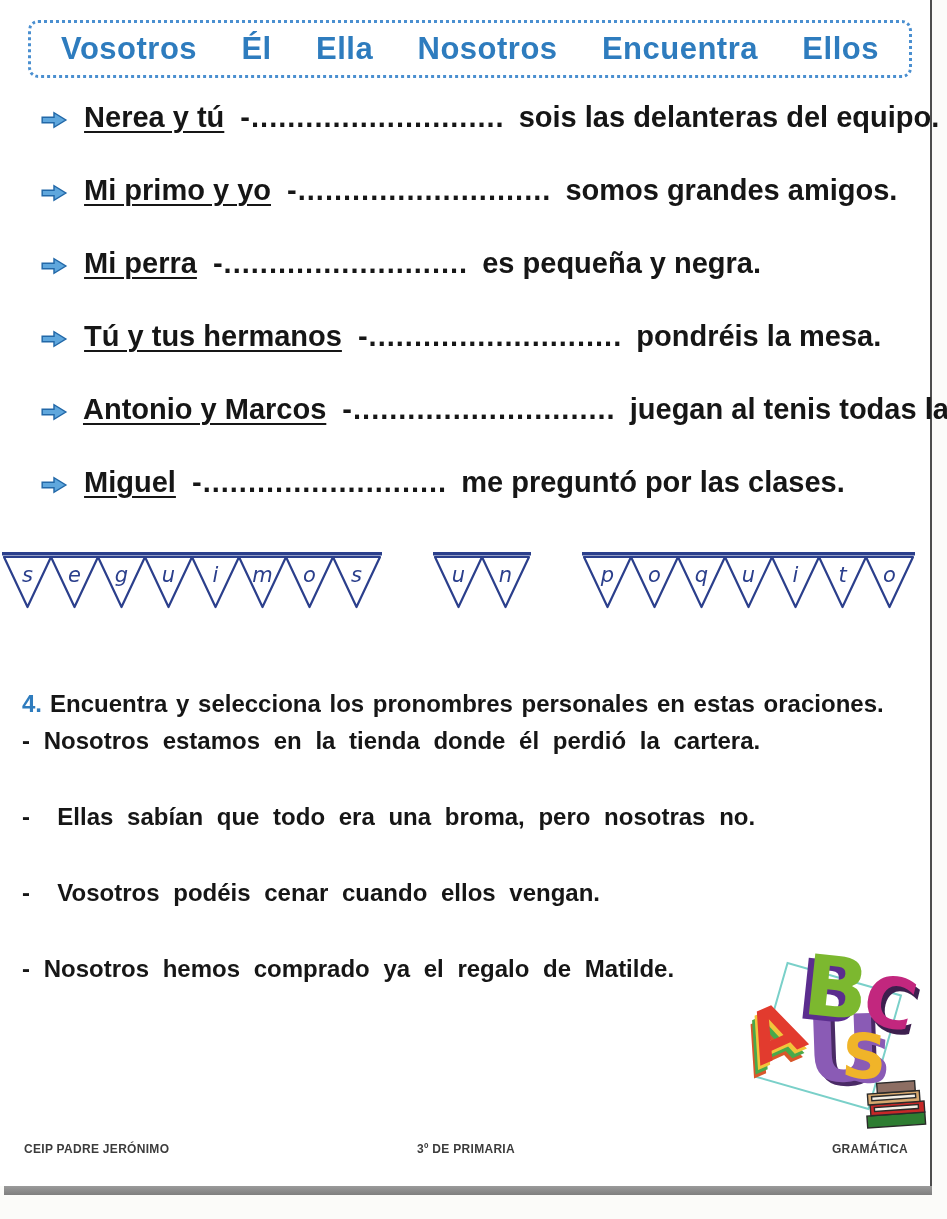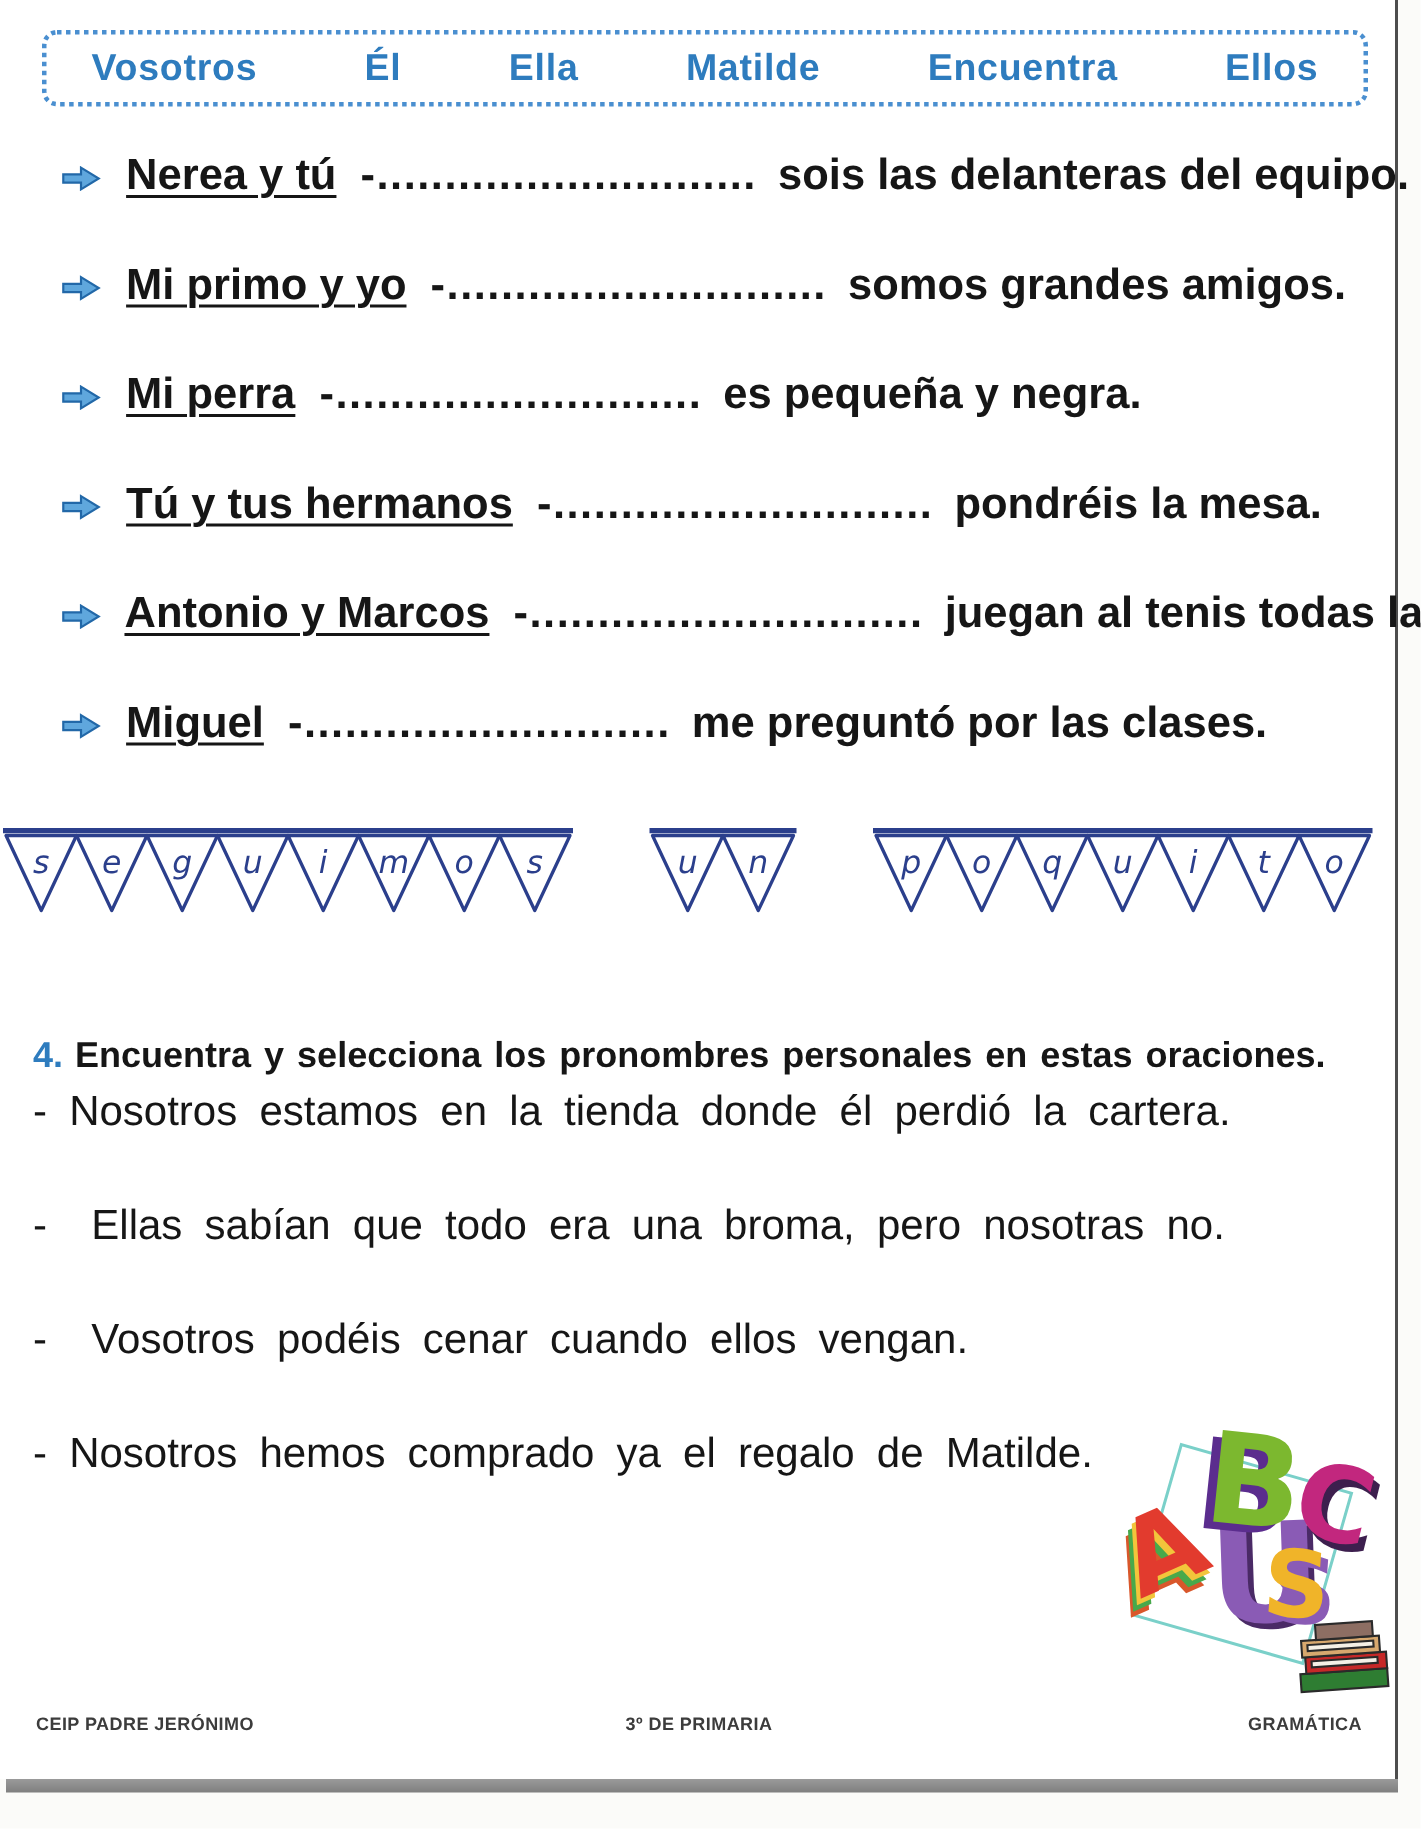"Vosotros" .wb-word { font-size: 25px -> 31px }
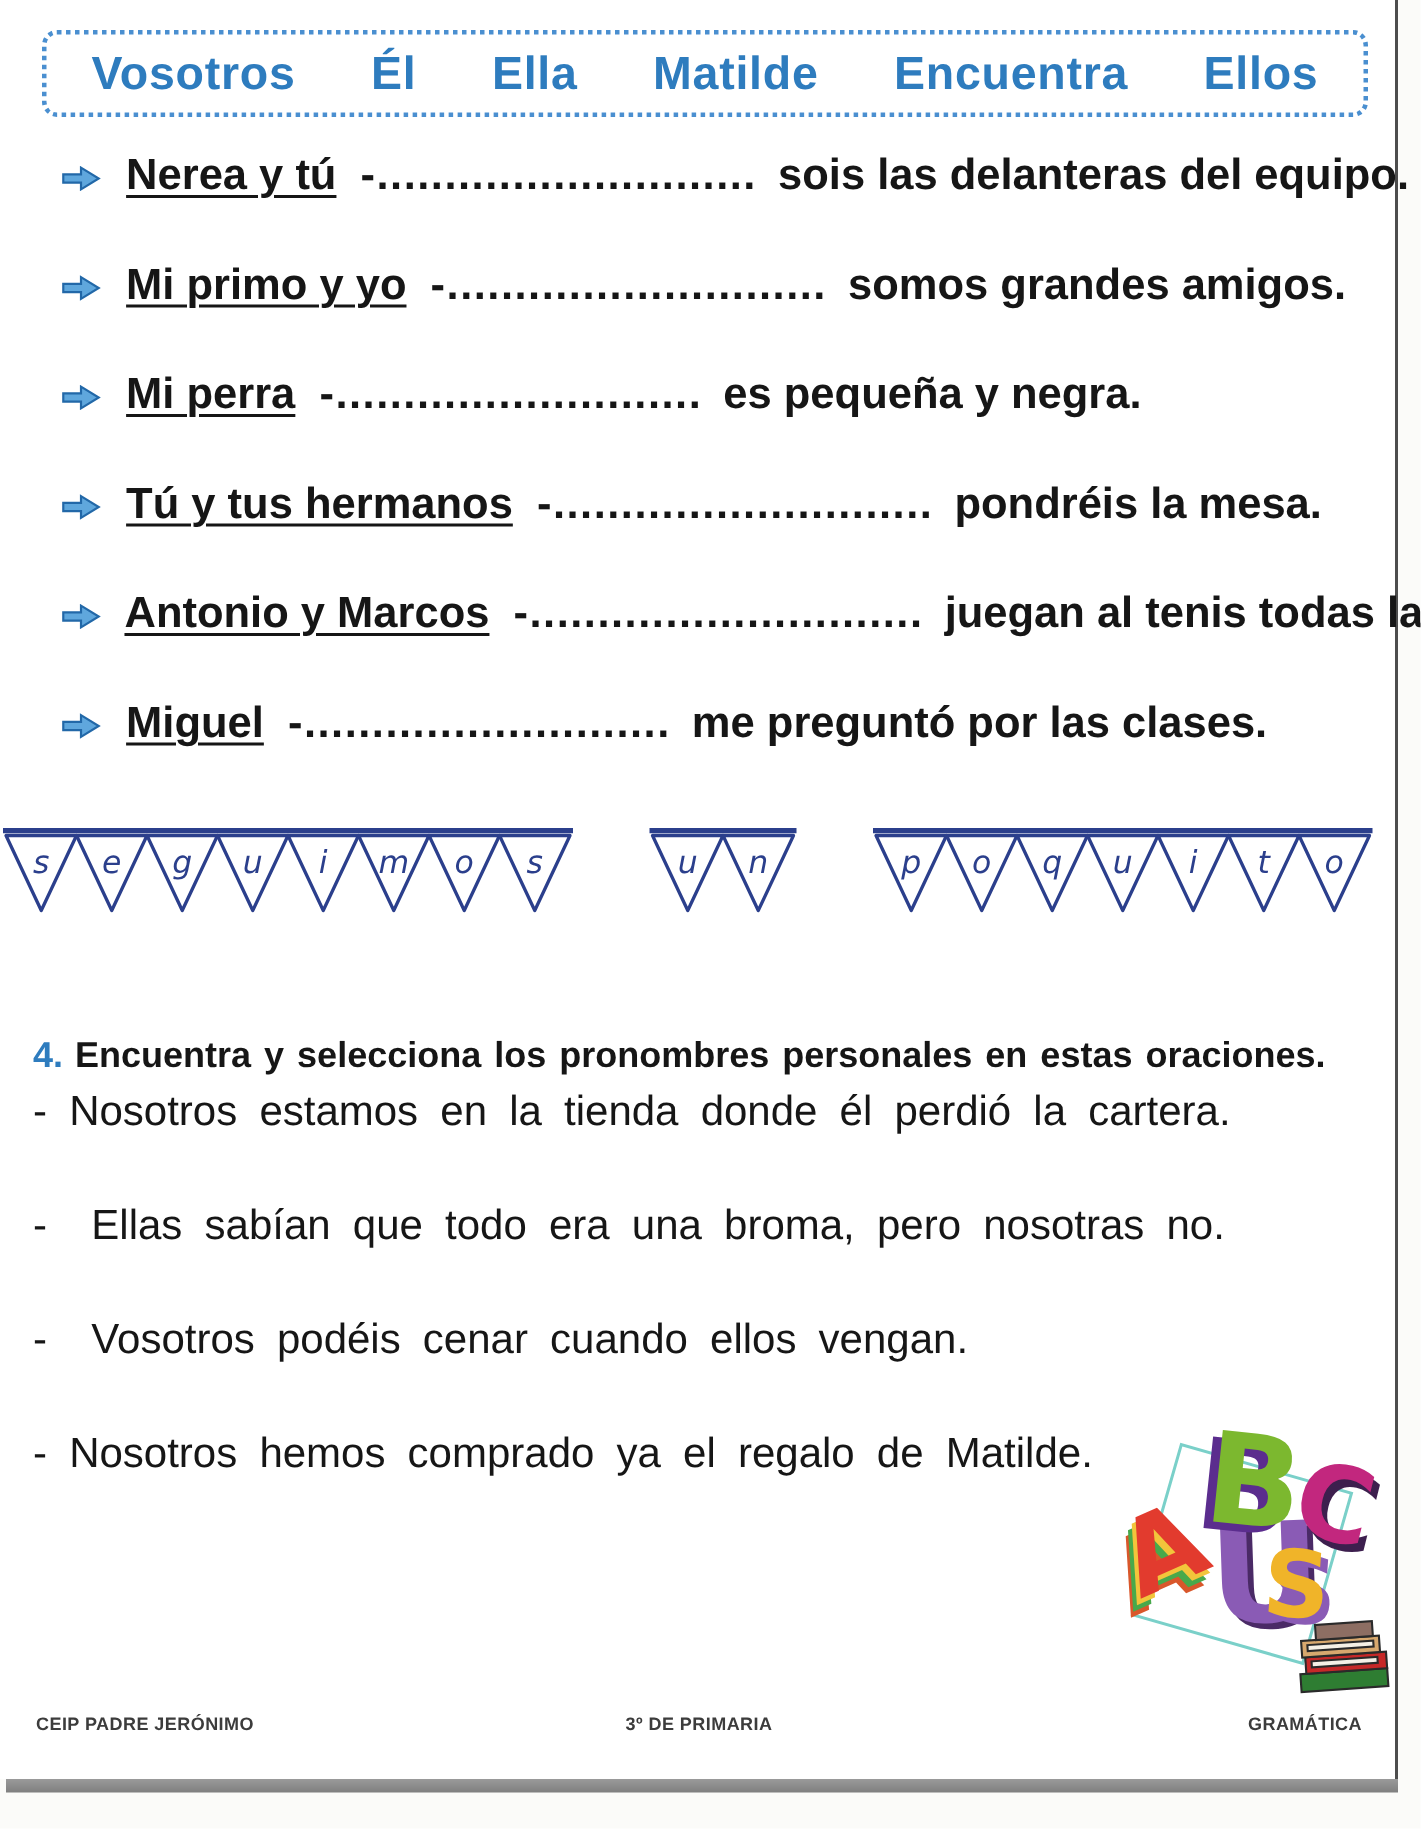"Matilde" span.wb-word { text: Matilde -> Nosotros }
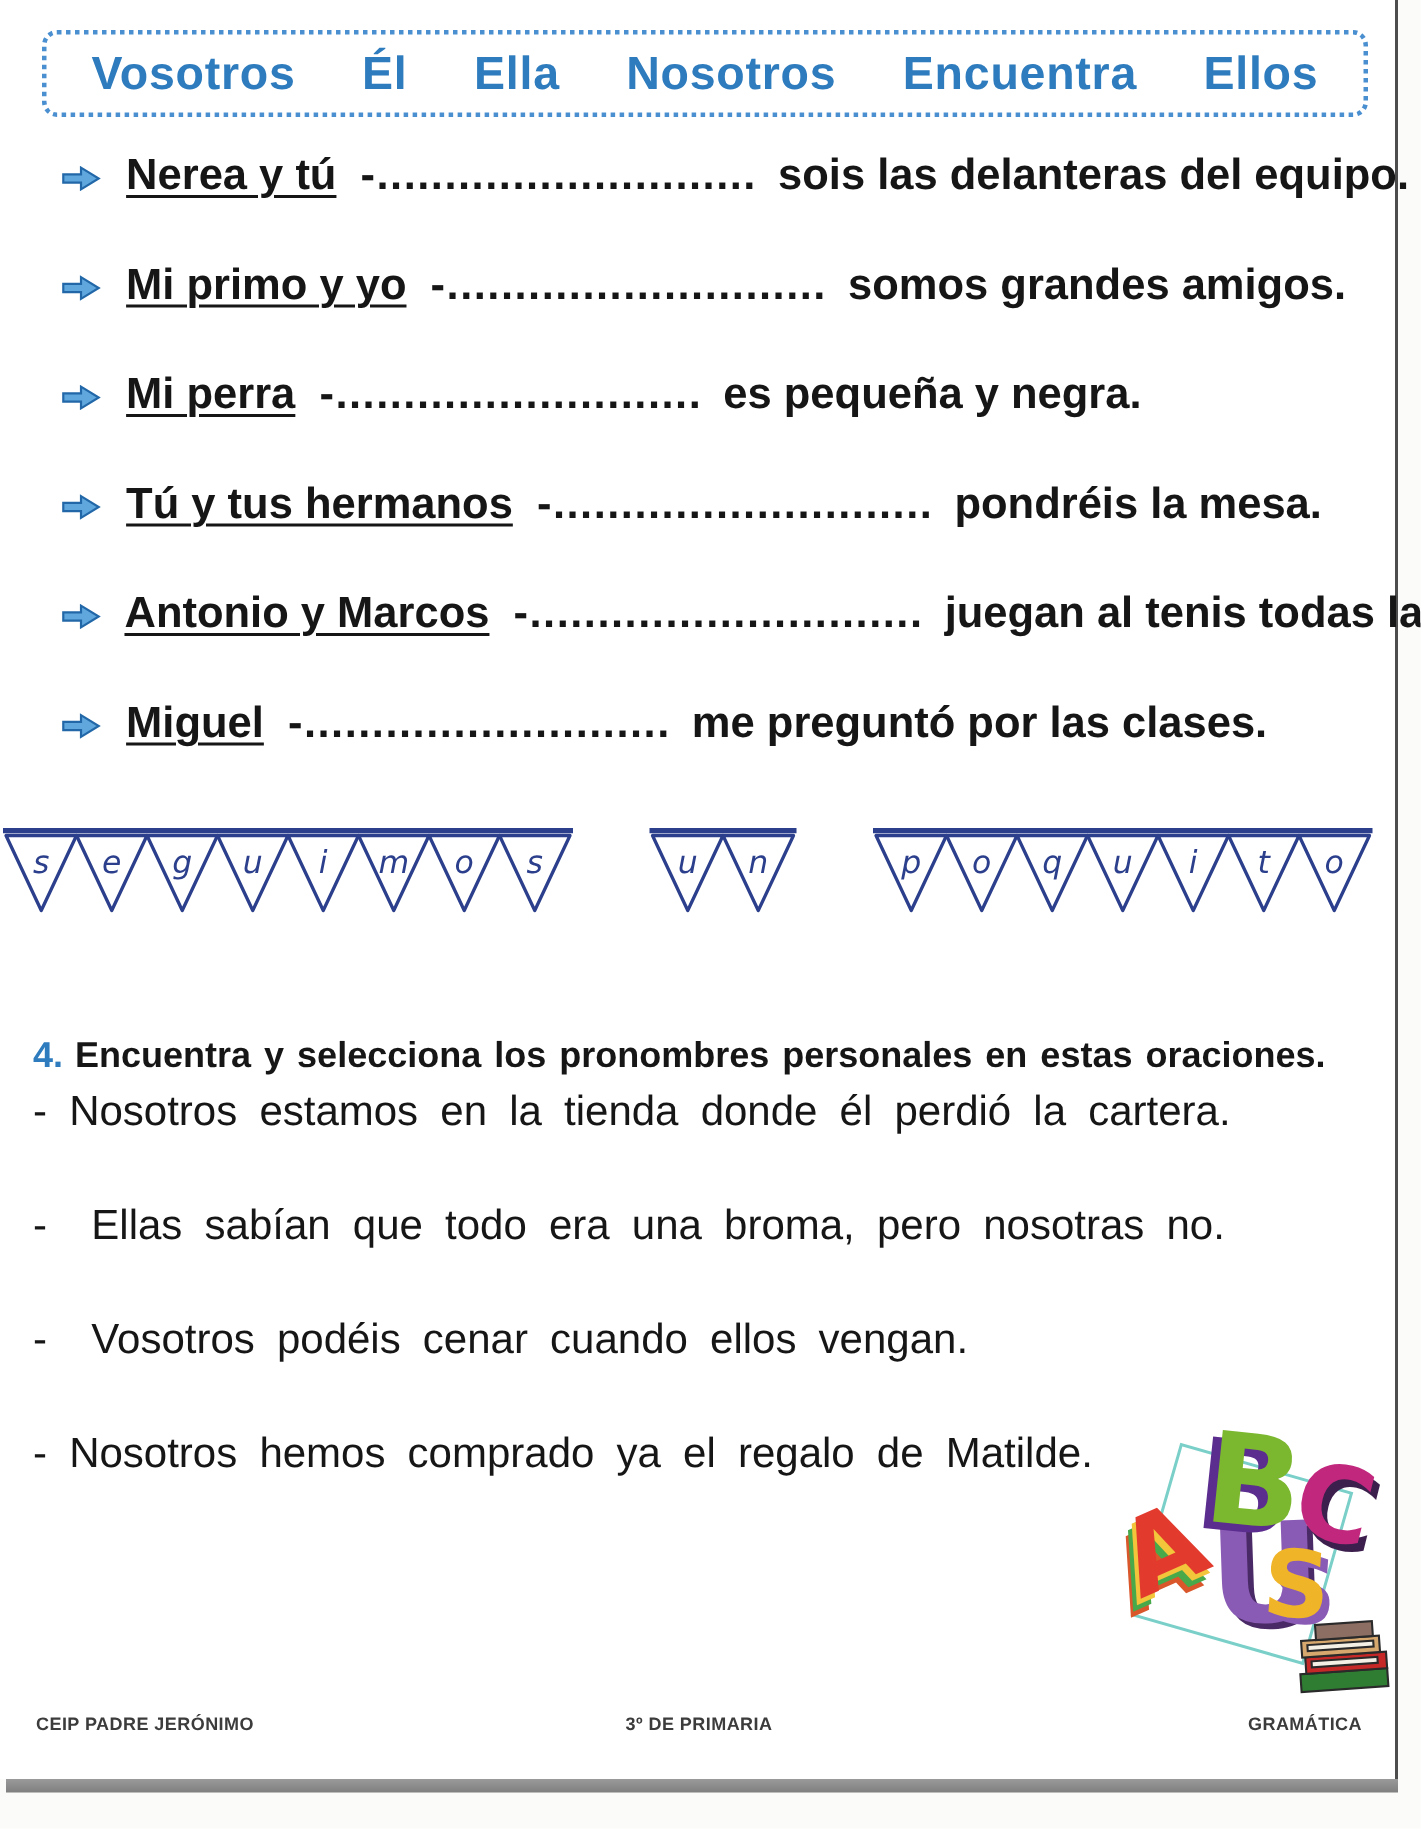"- Nosotros estamos en la" .ex4-line { font-size: 28px -> 24px; font-weight: normal -> bold }
